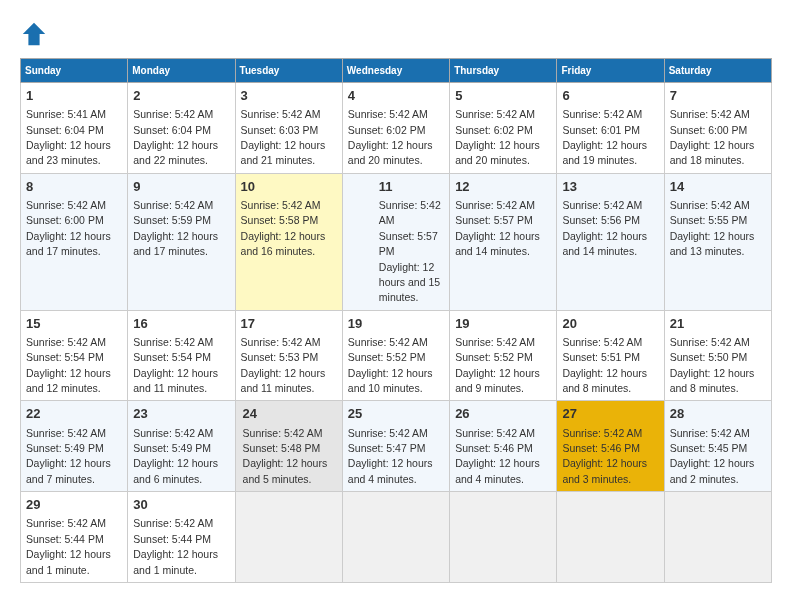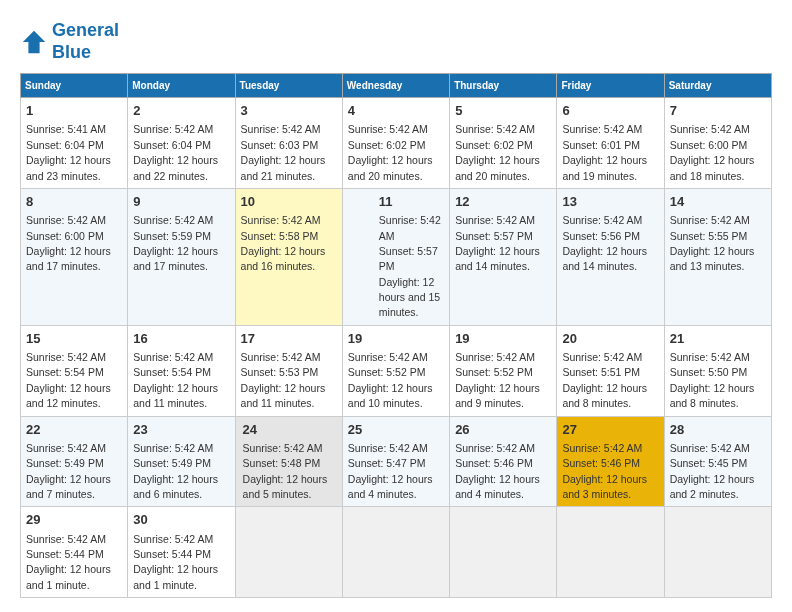"General" div.logo-text { html: <div> <span>General</span><br><span>Blue</span> </div> -> none }
